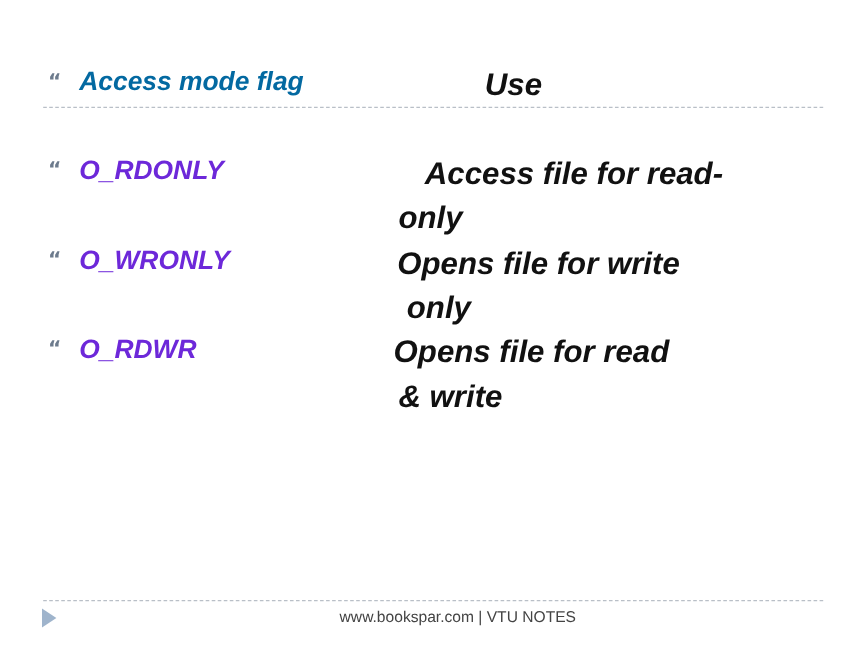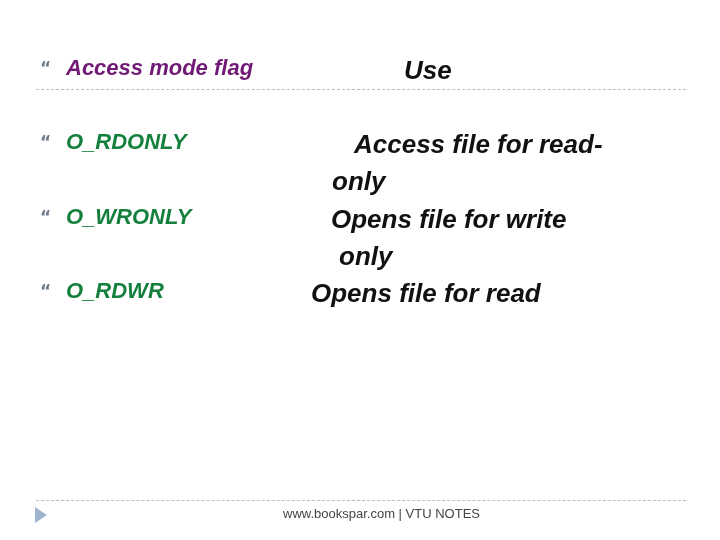"Access mode flag" .flag.header { color: #701a75 -> #0369a1 }
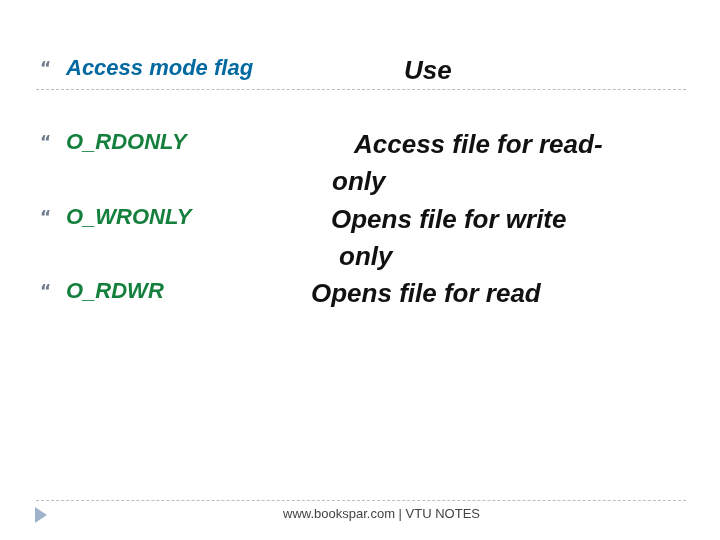"O_RDONLY" .flag.opt { color: #15803d -> #6d28d9 }
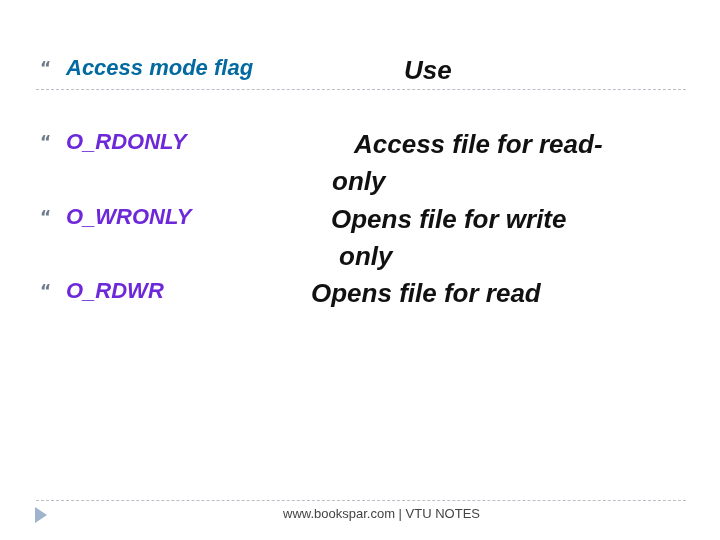"Opens file for read" span.use { left: 311px -> 328px }
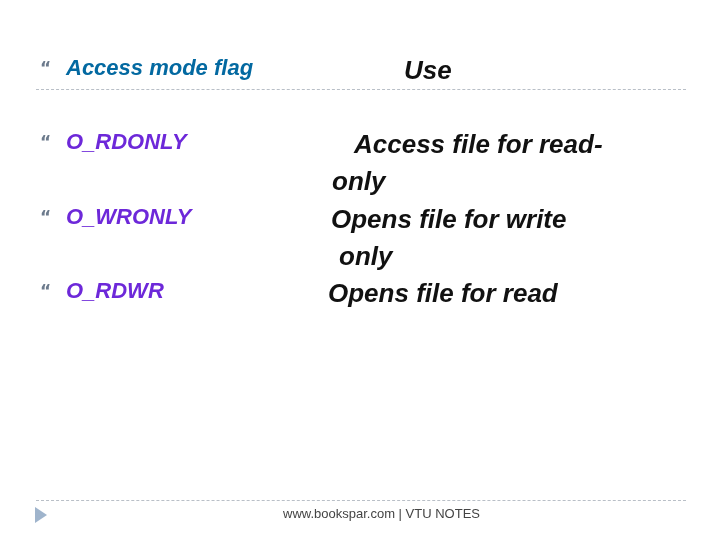"& write" span.use { html: none -> <span>&amp; write</span> }
